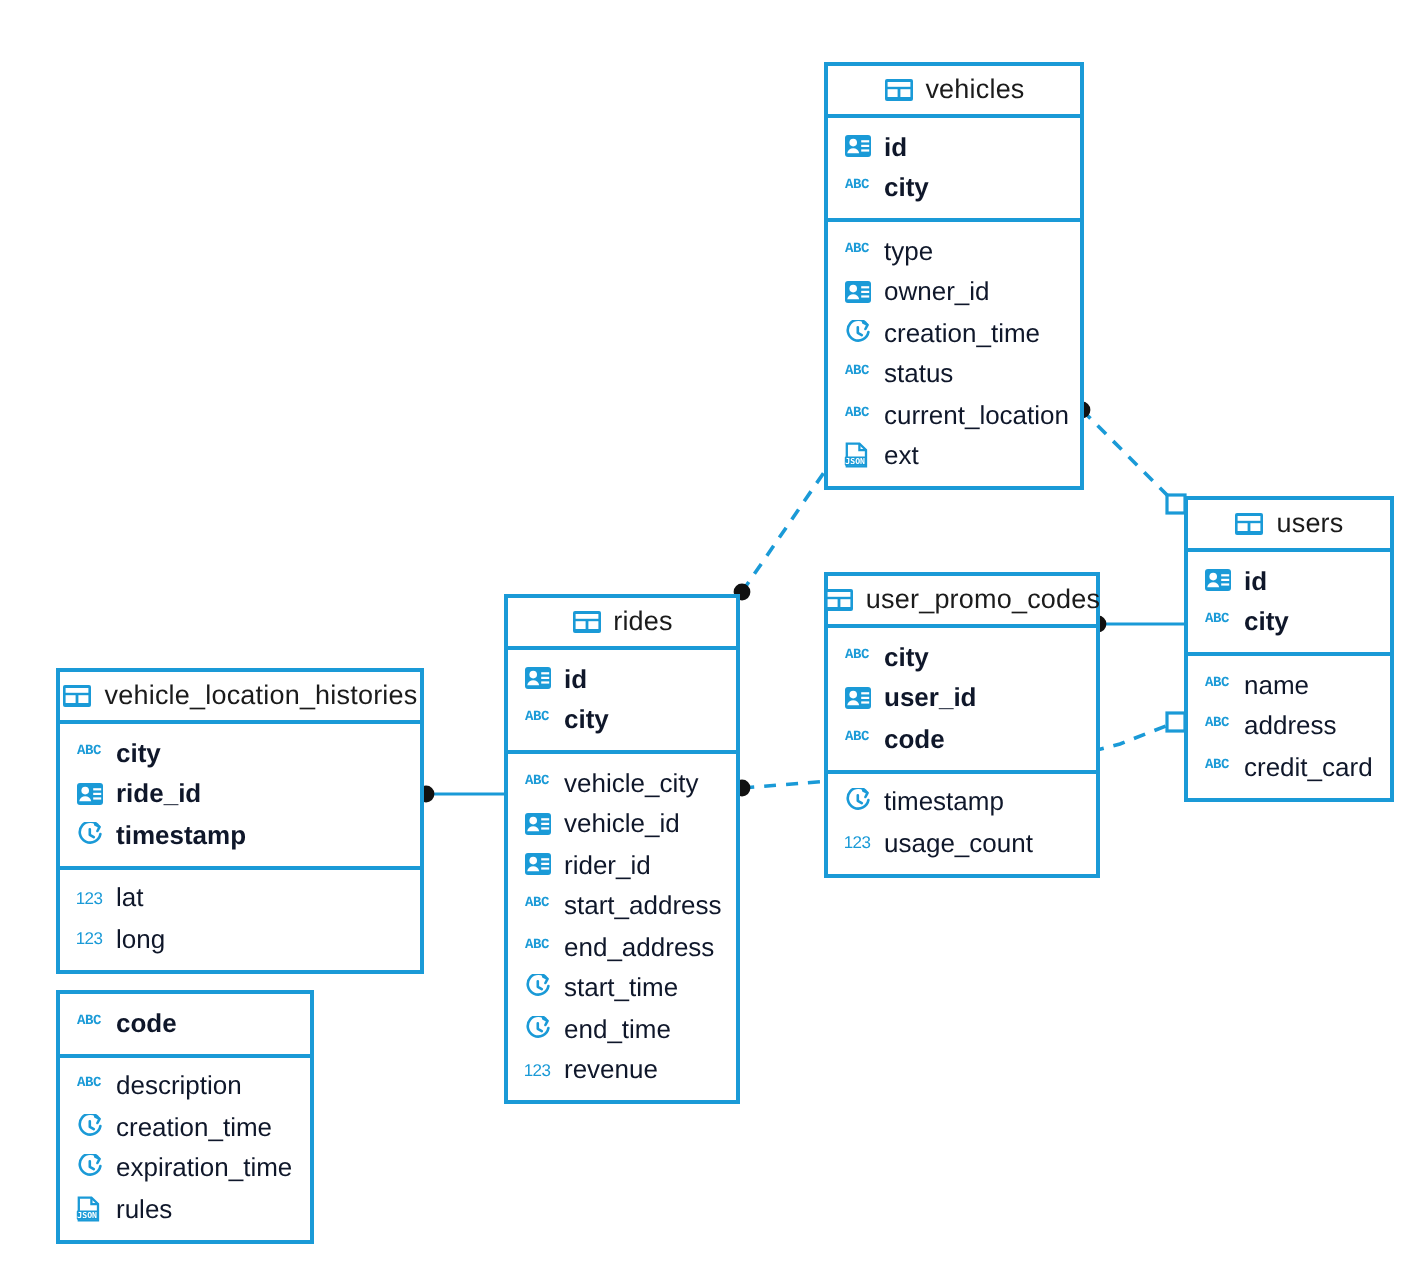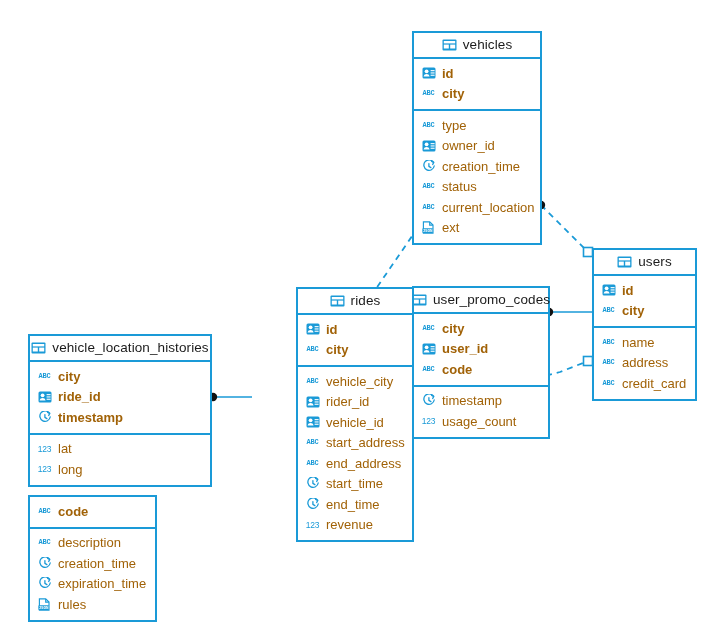"id" .field-name { color: #a16207 -> #0f172a }
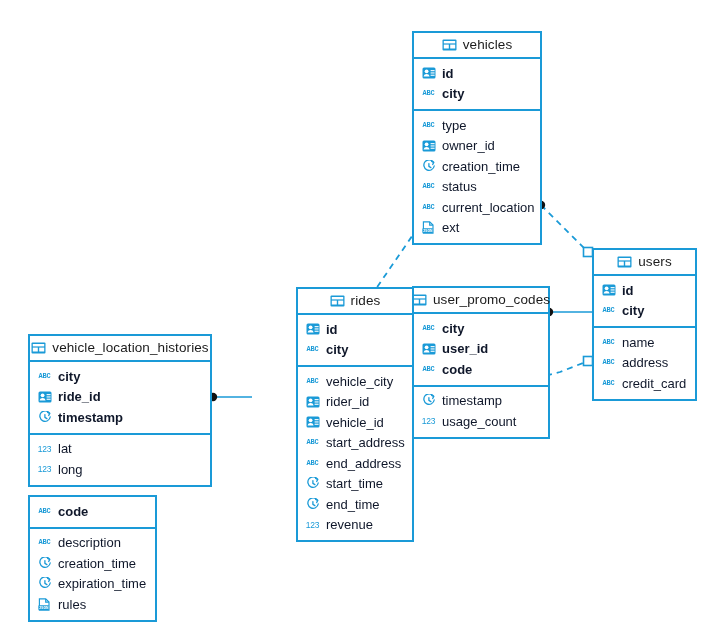"rides" div.table-node { margin-left: 44px -> none; top: 287px -> 297px }
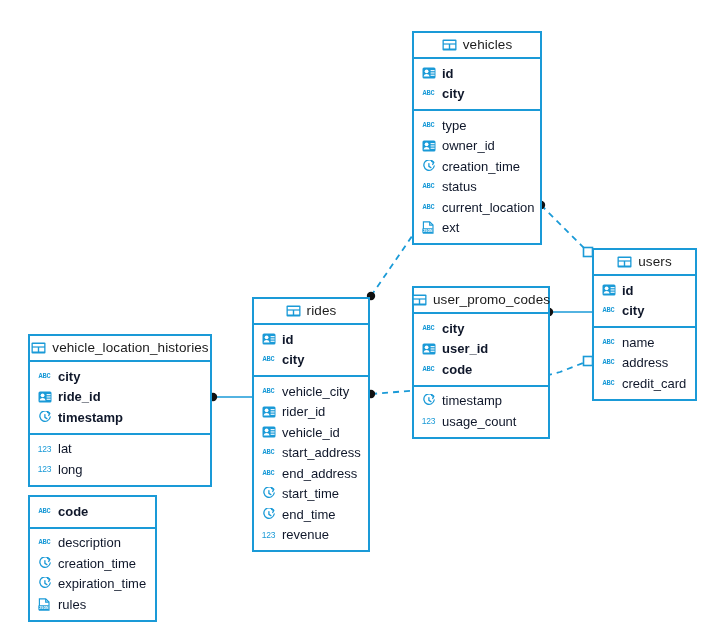"rider_id" div.field-row { order: before "vehicle_id" -> after "vehicle_id" }
